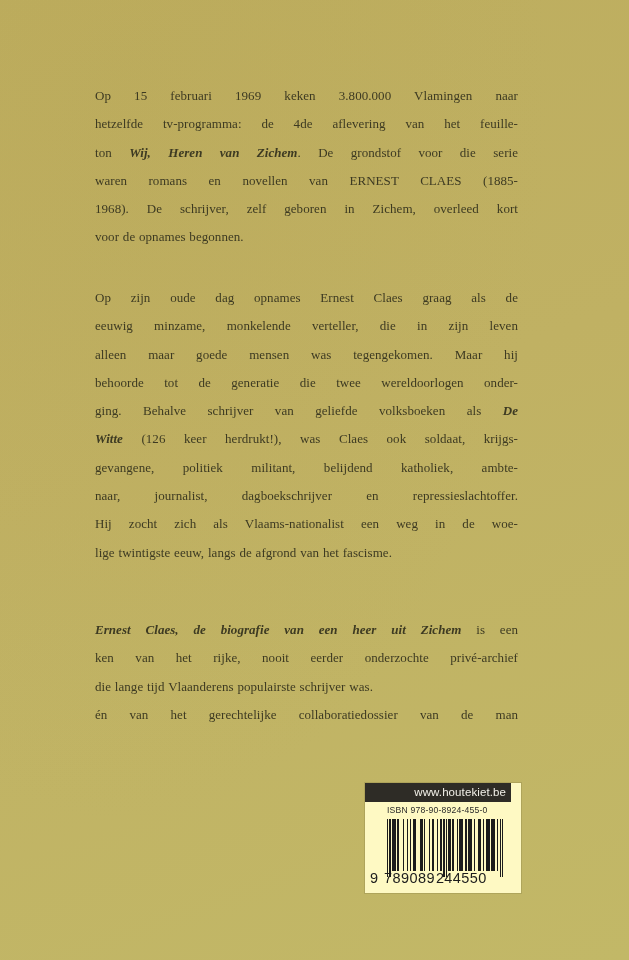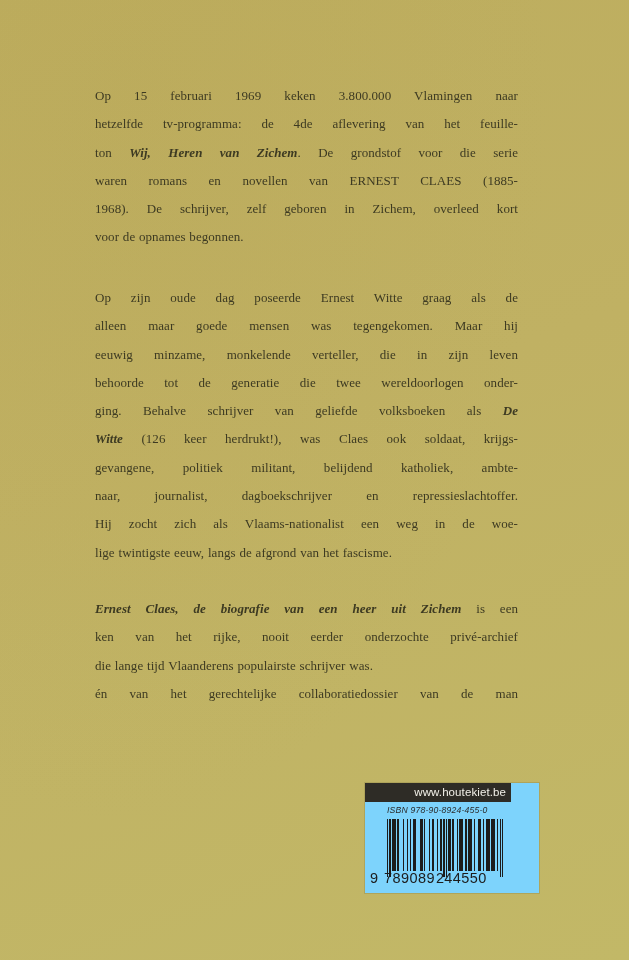"Op zijn oude dag poseerde" span.line { text: poseerde Ernest Witte -> opnames Ernest Claes }
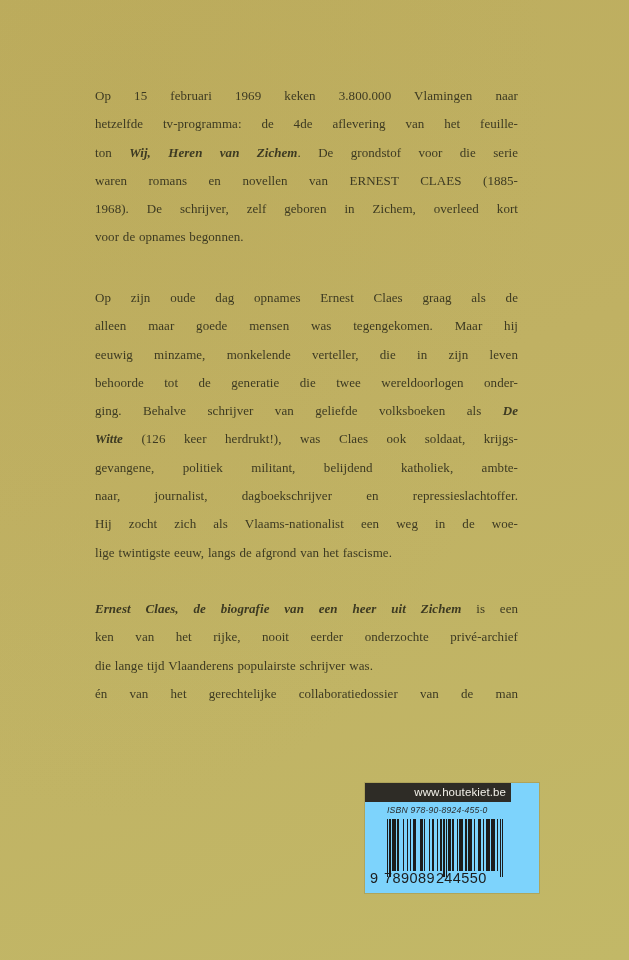"alleen maar goede mensen was" span.line { order: before "eeuwig minzame, monkelende verteller," -> after "eeuwig minzame, monkelende verteller," }
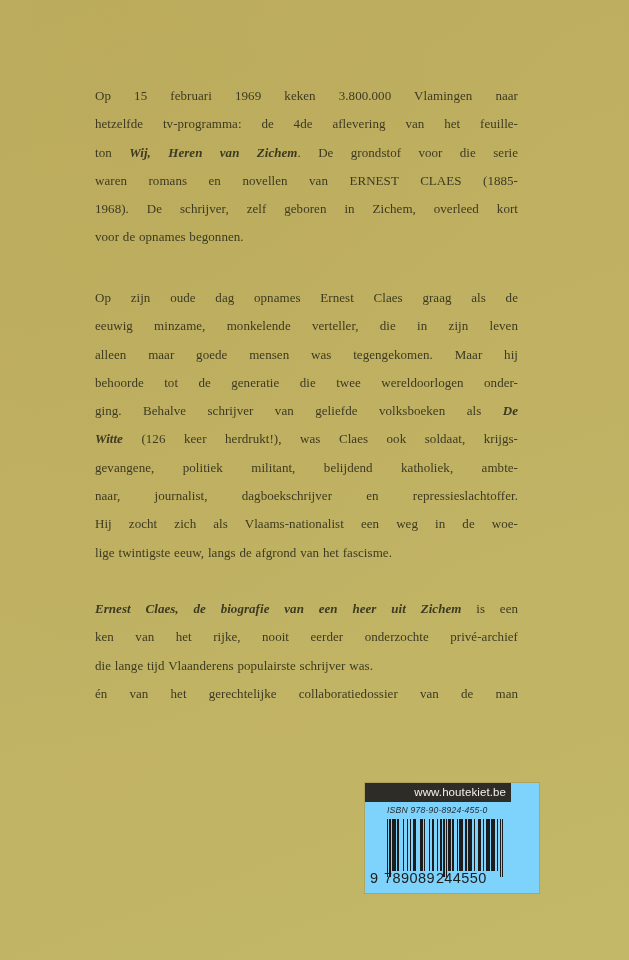"Ernest Claes, de biografie van" #para-3 { top: 595px -> 616px }
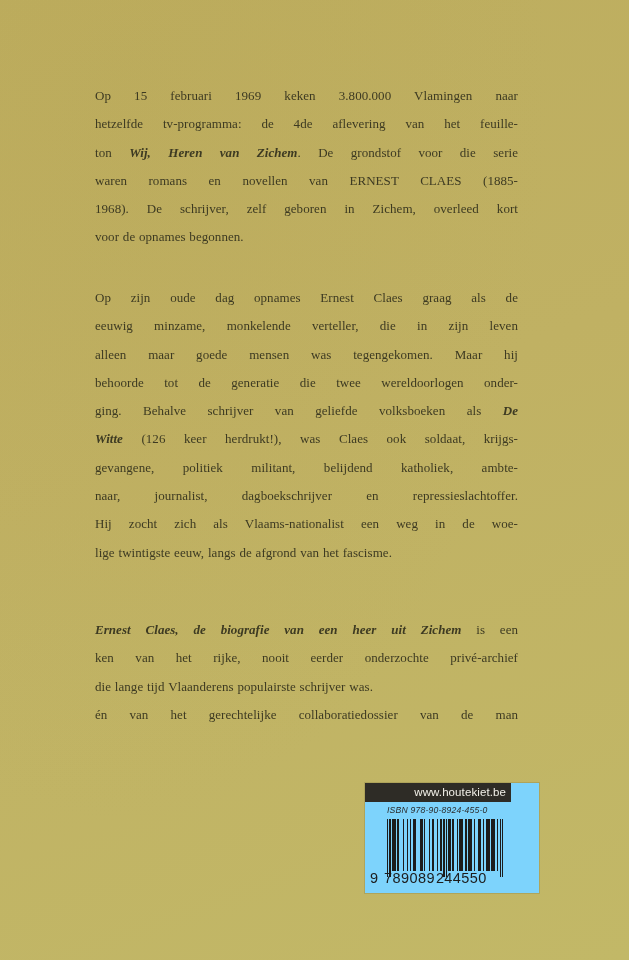"www.houtekiet.be" .barcode-block { background: #7dd3fc -> #fef9c3; width: 174px -> 156px }
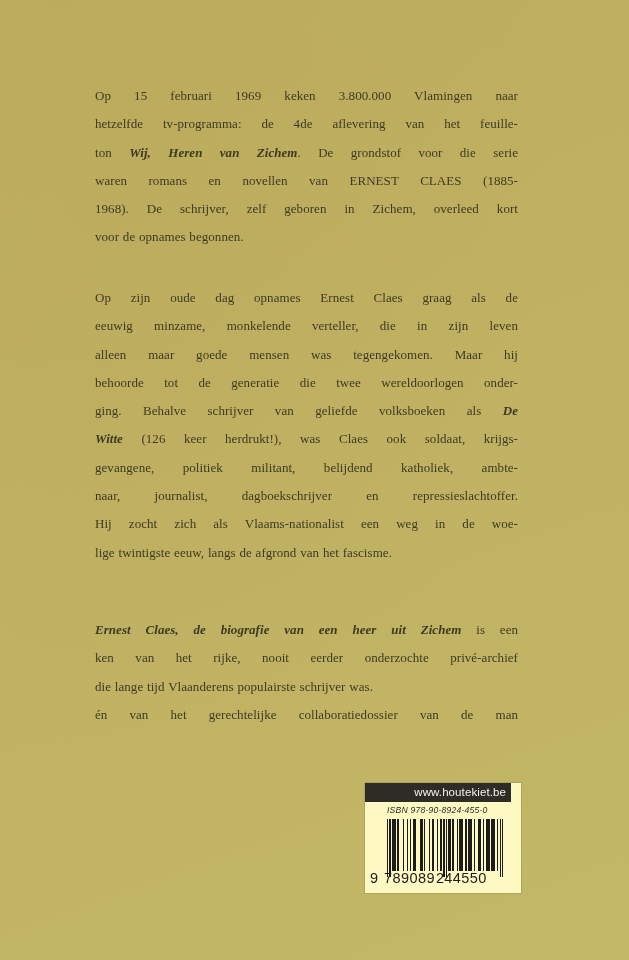"ISBN 978-90-8924-455-0" .isbn-text { font-style: italic -> none }
